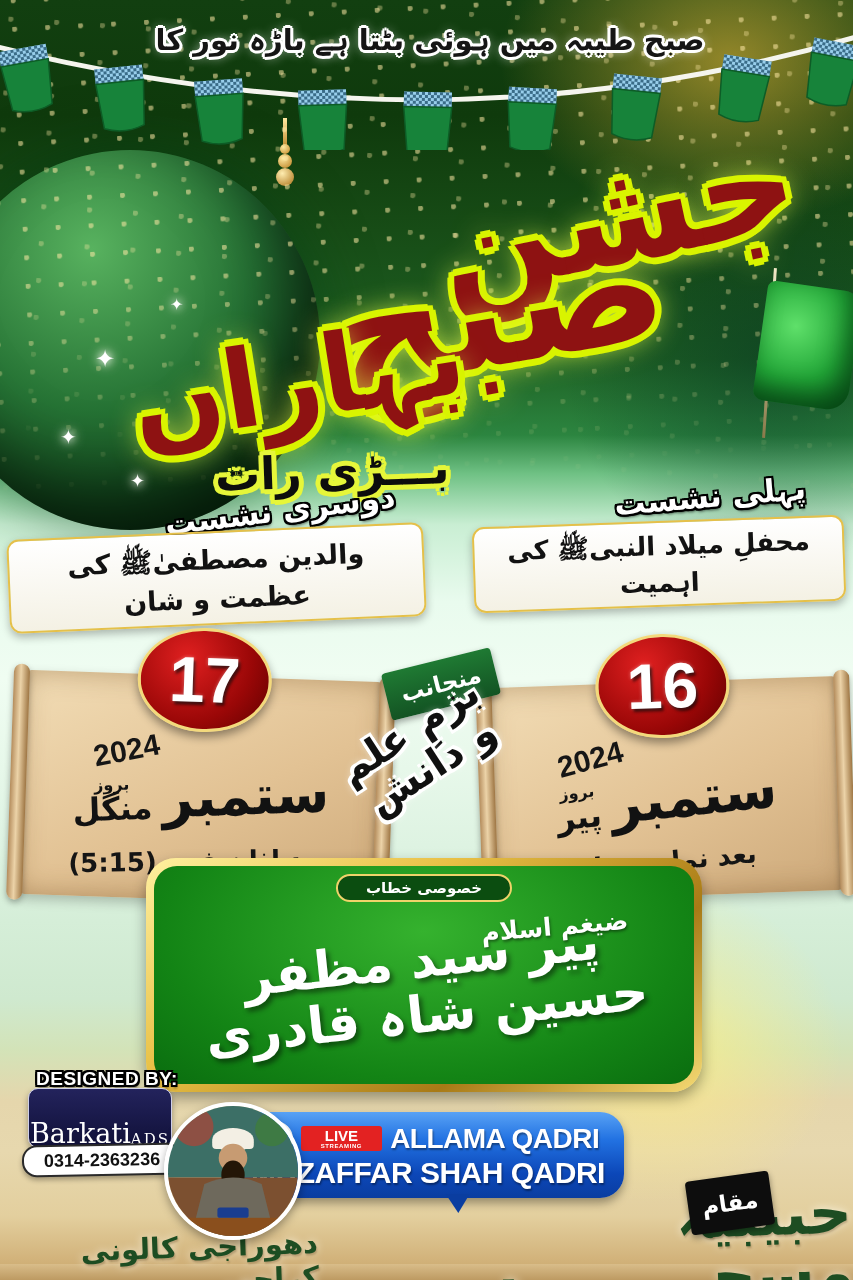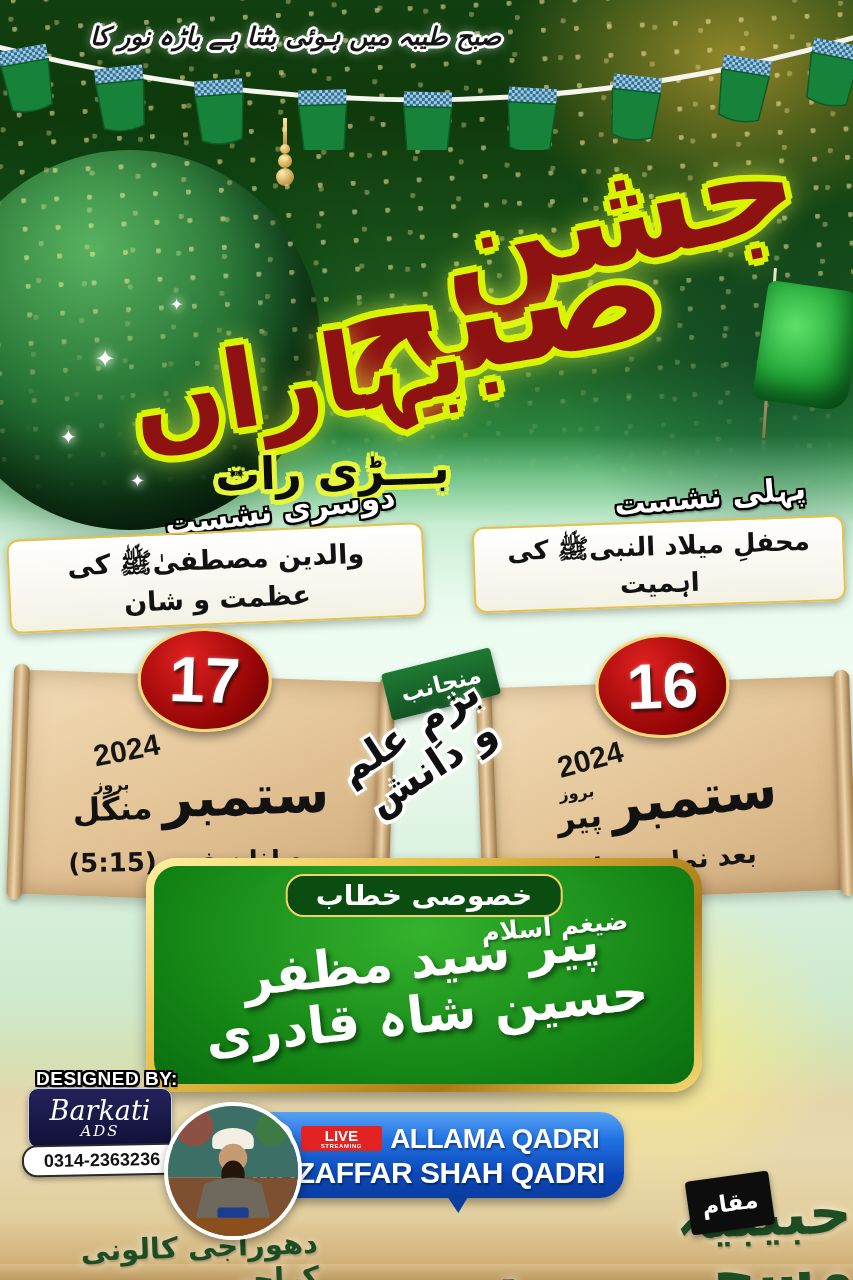"صبح طیبہ میں ہوئی بٹتا" .couplet { font-size: 25px -> 29px; font-style: italic -> none; text-align: left -> center }
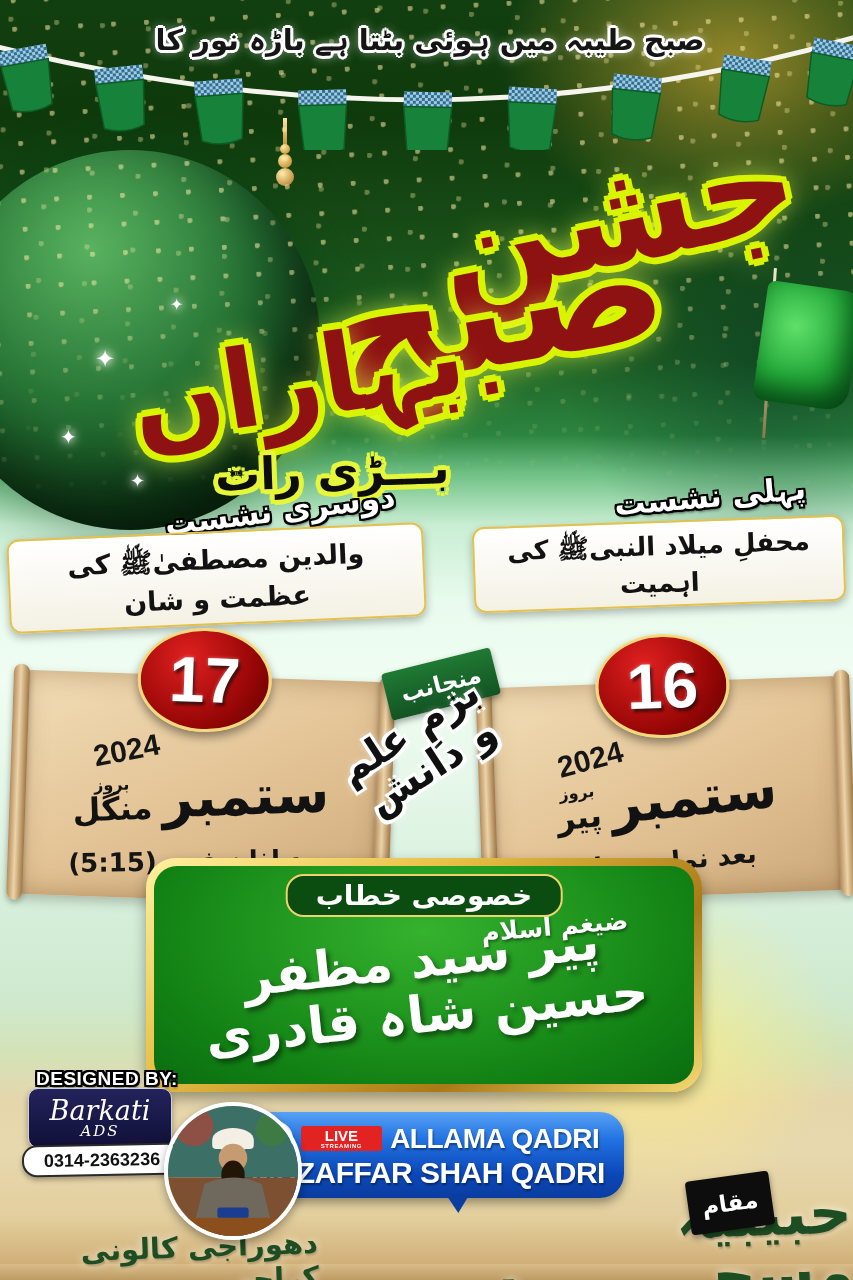"خصوصی خطاب" .speech-badge { font-size: 28px -> 15px }
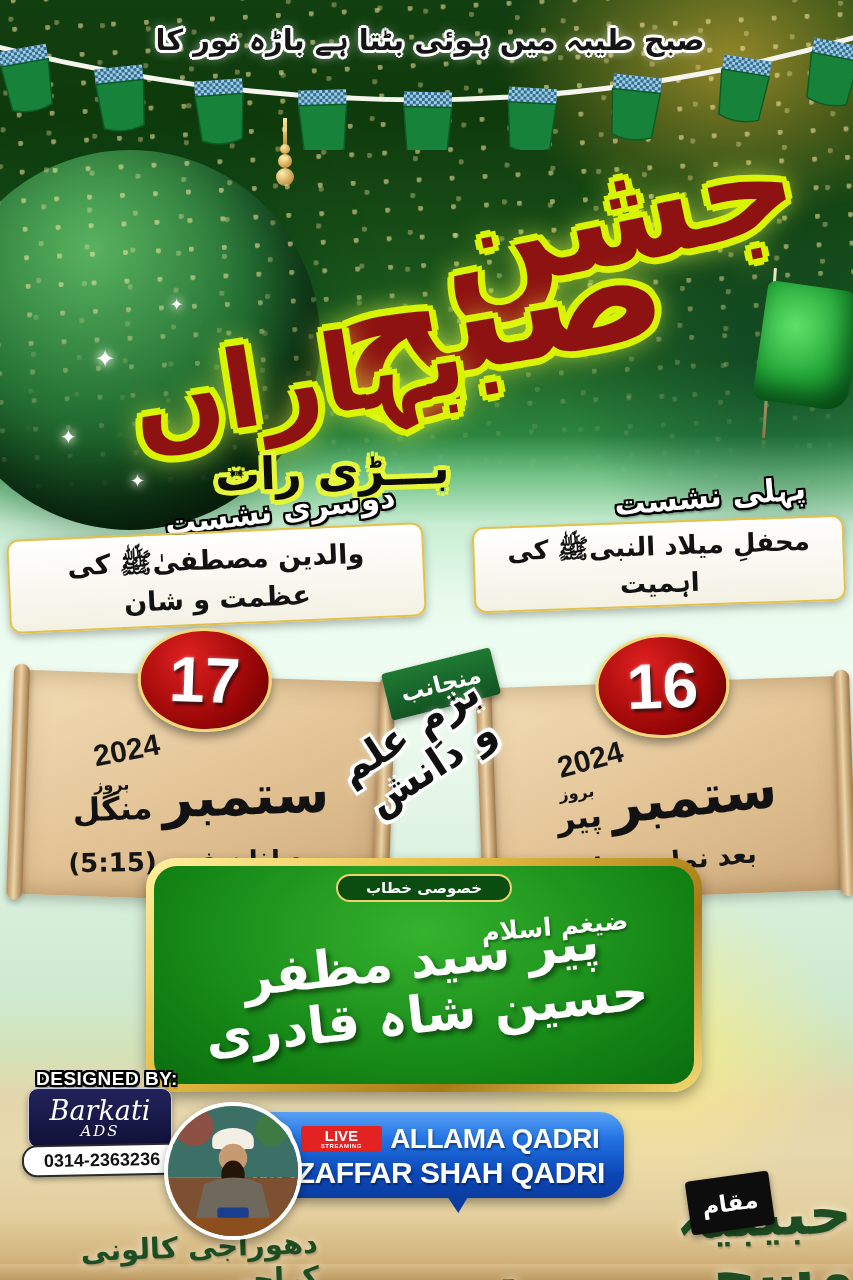"Barkati" .brandbox { align-items: center -> flex-end; flex-direction: column -> row; font-style: italic -> none }
